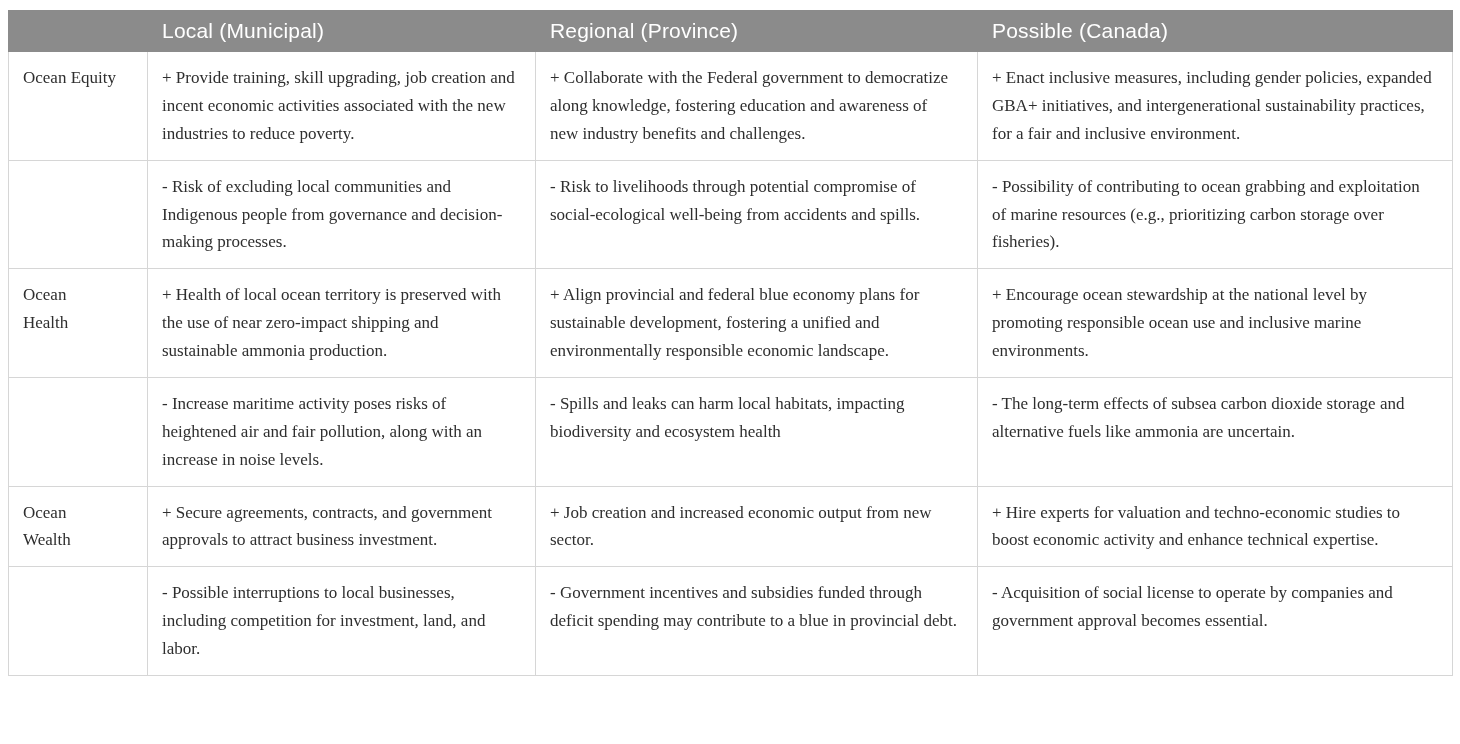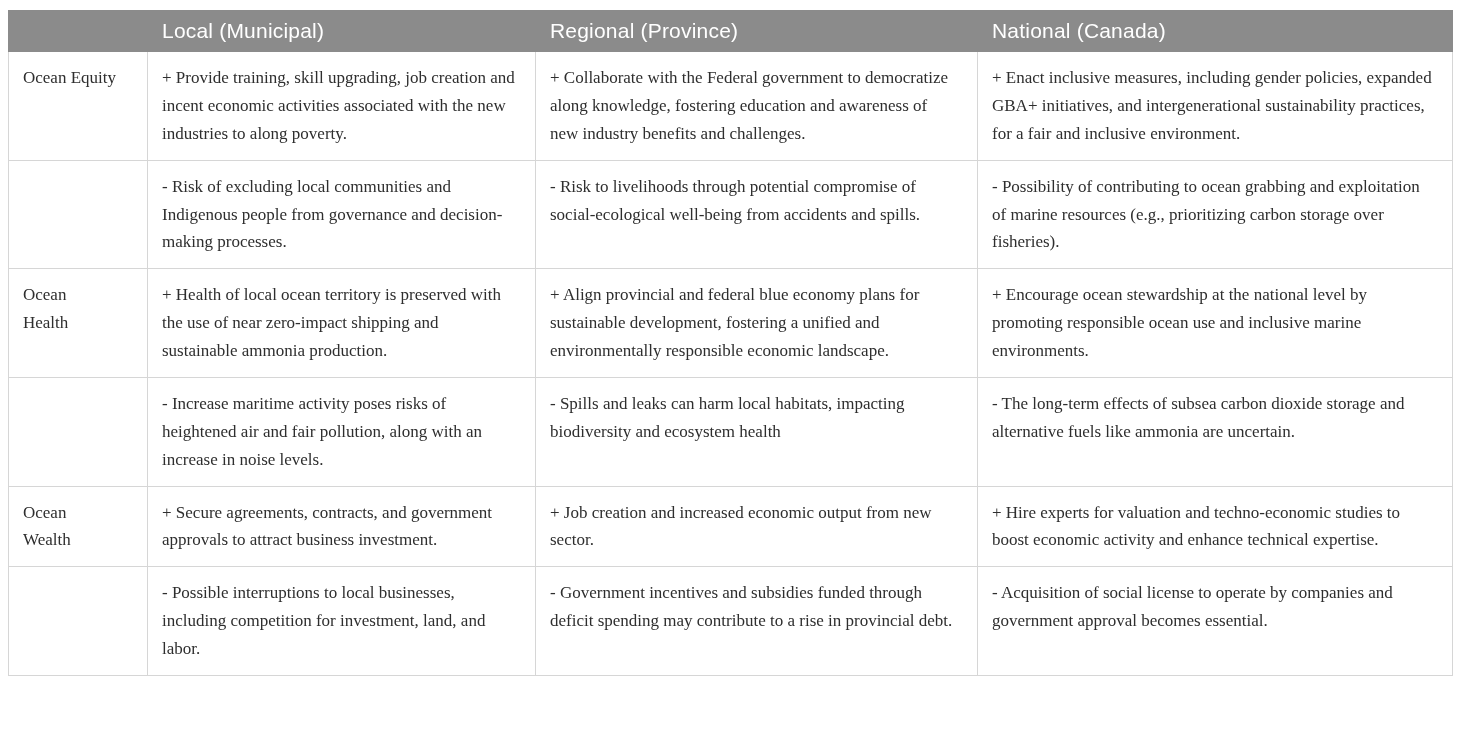"National (Canada)" th { text: National -> Possible }
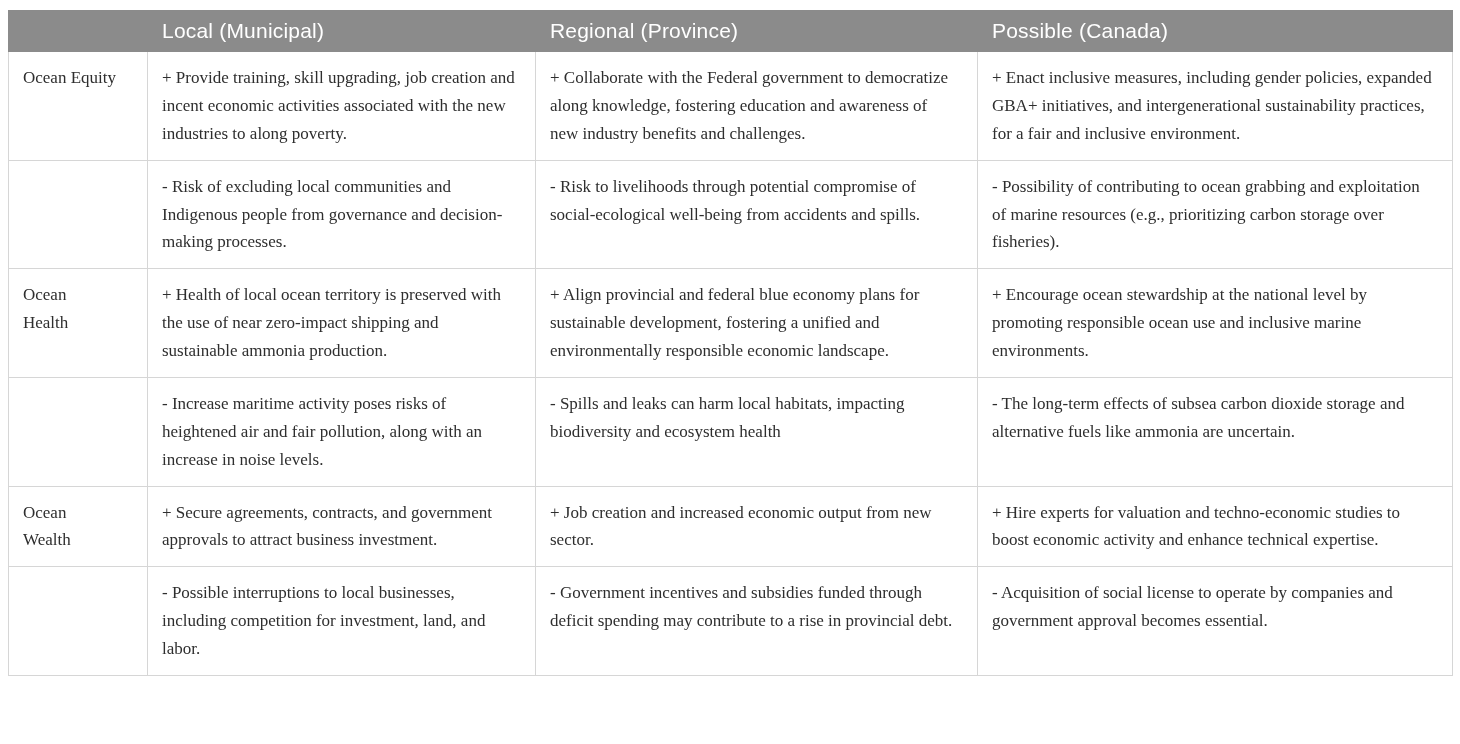"+ Provide training, skill upgrading," td { text: along -> reduce }
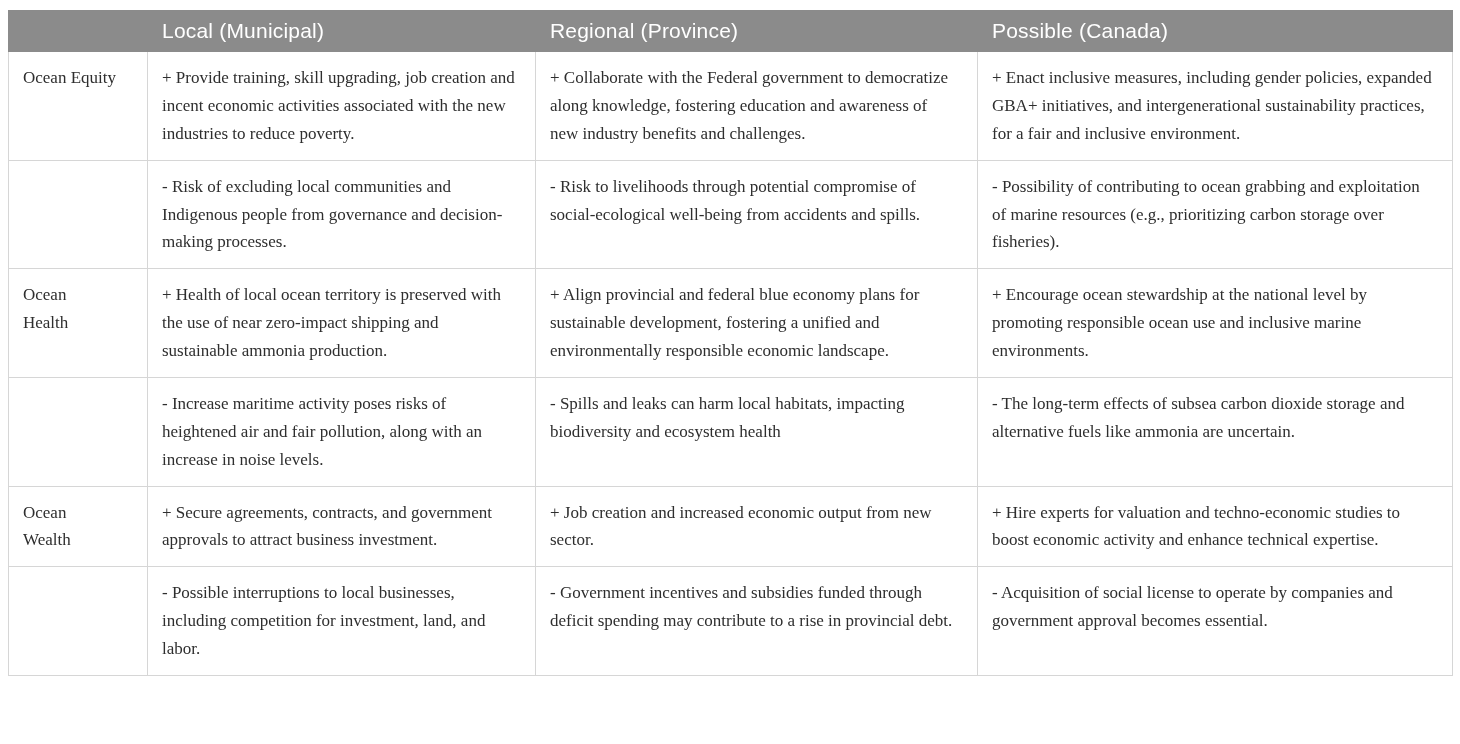"- Government incentives and subsidies" td { text: rise -> blue }
